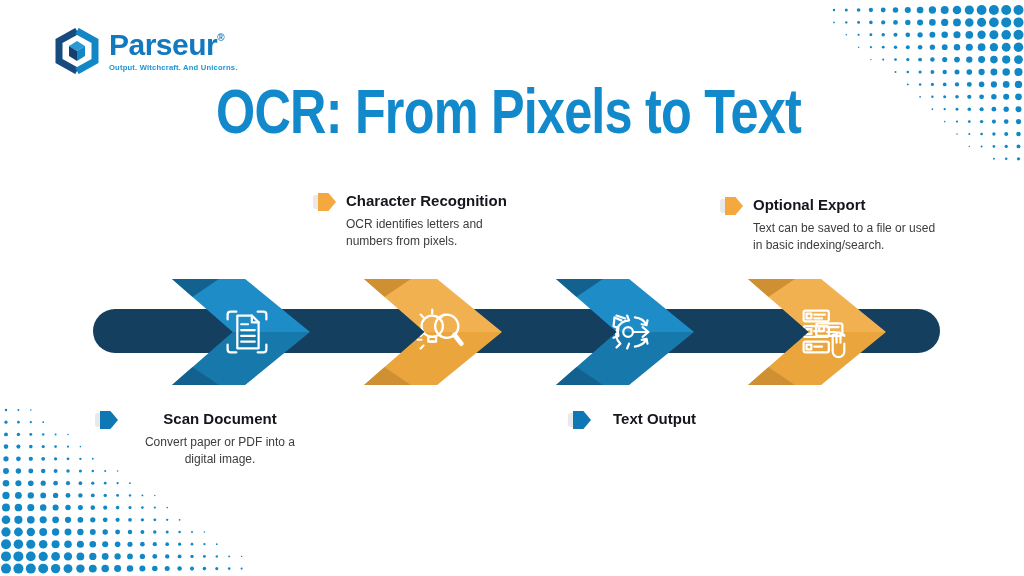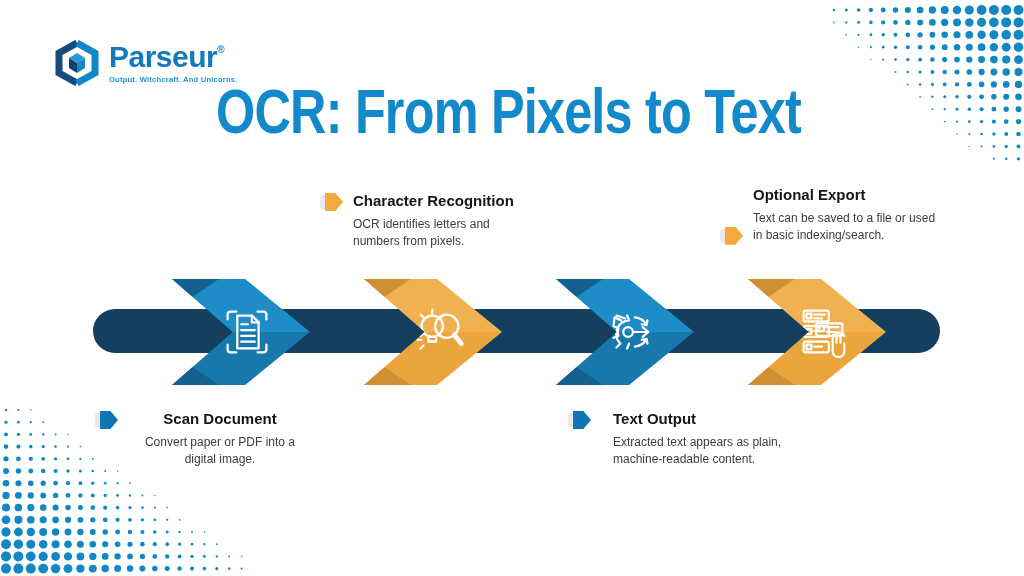"Parseur®" .logo { top: 40px -> 28px }
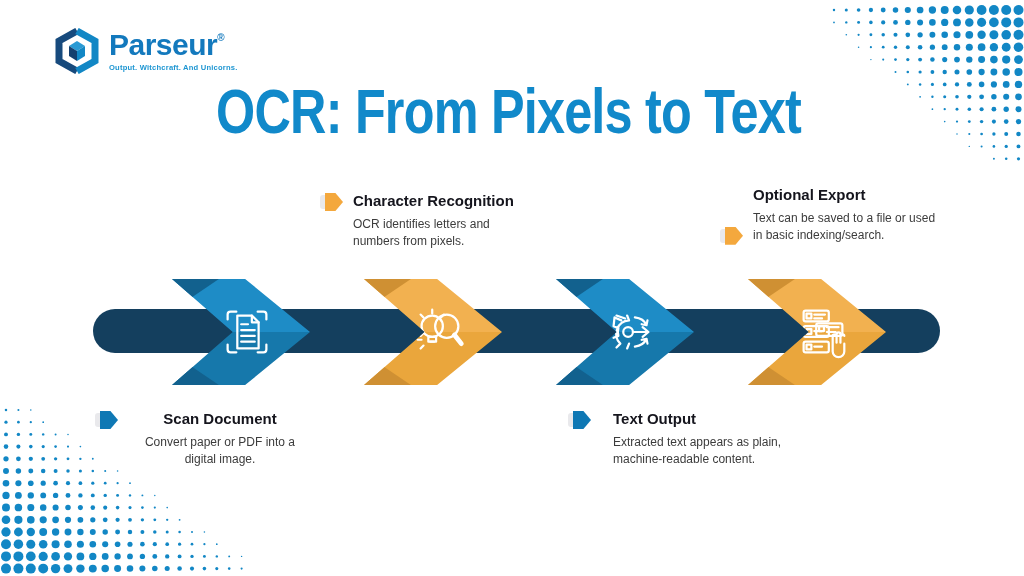"Character Recognition" div.callout { left: 320px -> 313px }
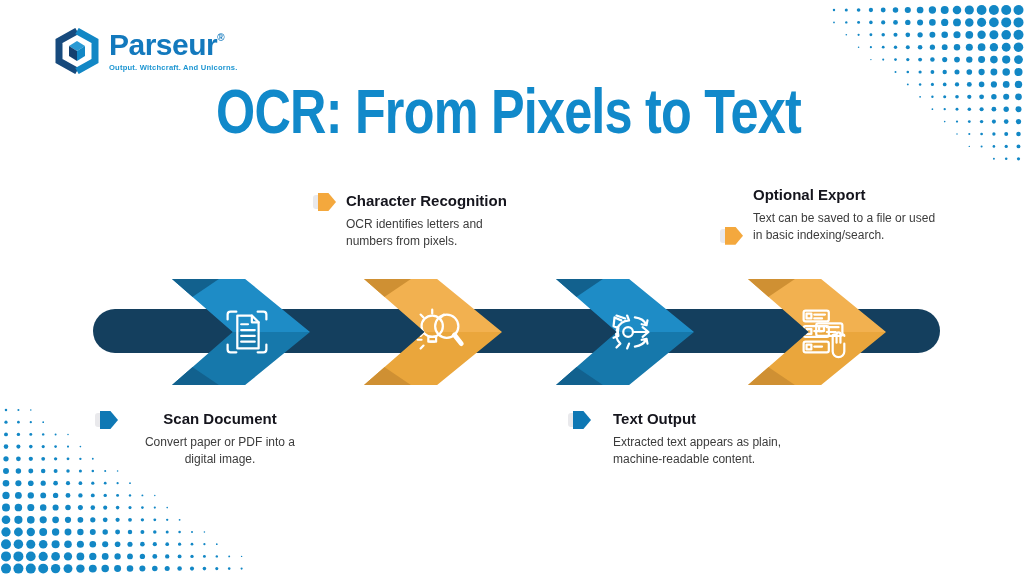"Optional Export" div.callout { align-items: flex-end -> none; top: 186px -> 196px }
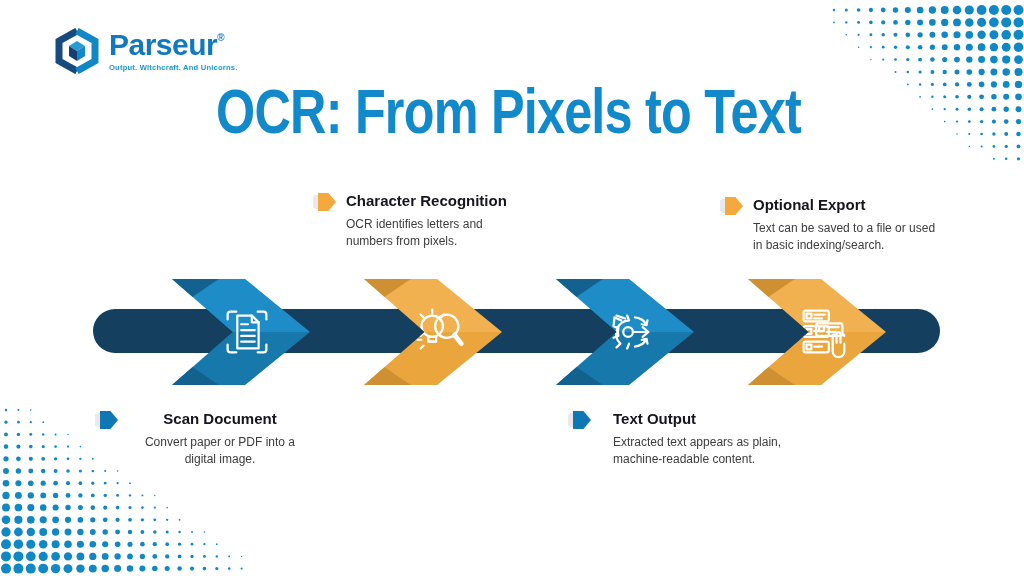"Extracted text appears as plain," div.c-body { html: <div>Extracted text appears as plain, machine-readable content.</div> -> none }
